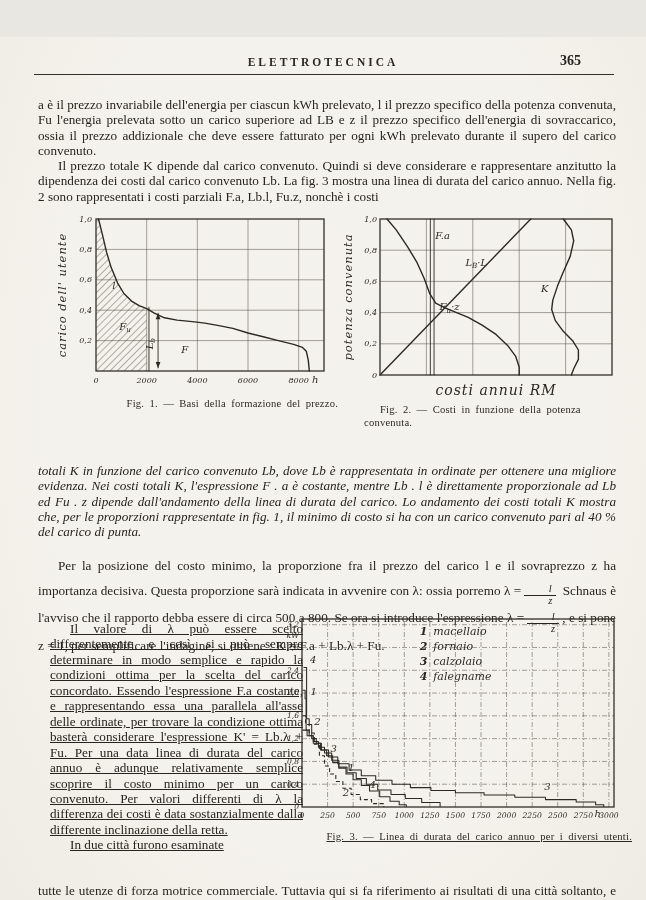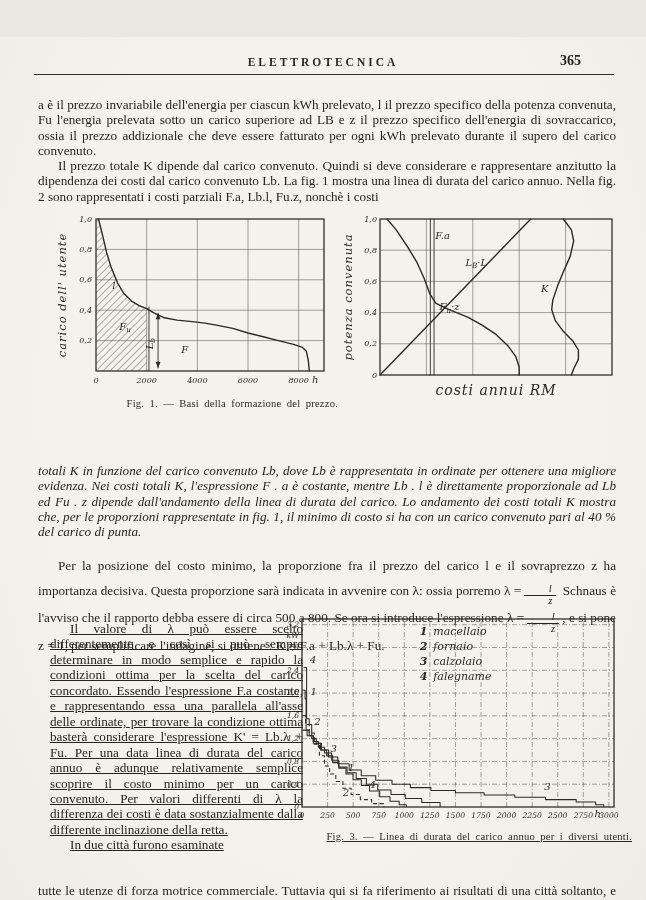"Il prezzo totale K dipende" p.abs { text: 1 -> 3 }
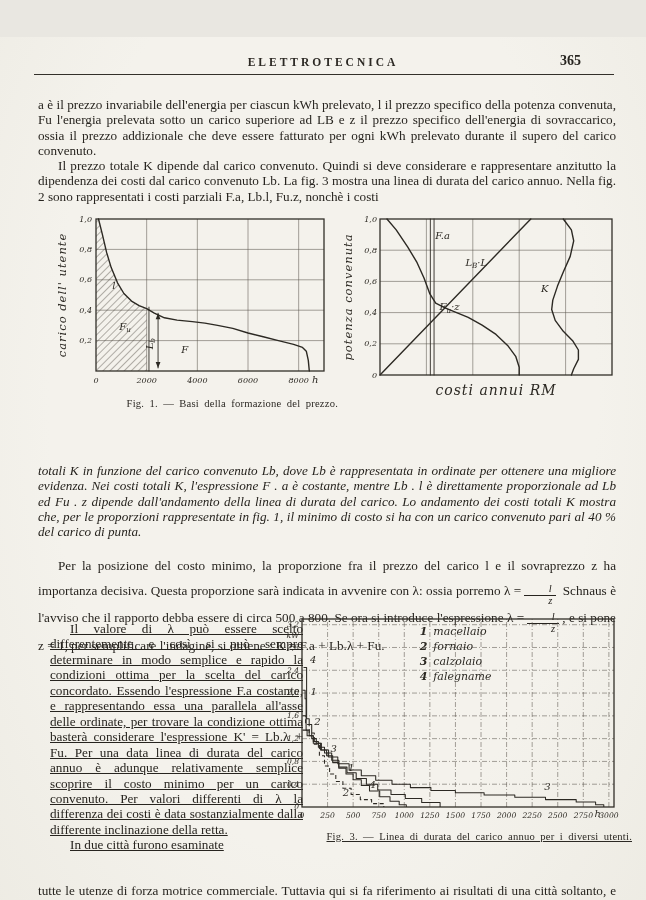"Fig. 2. — Costi in" div.caption { html: none -> <div>Fig. 2. — Costi in funzione della potenza convenuta.</div> }
